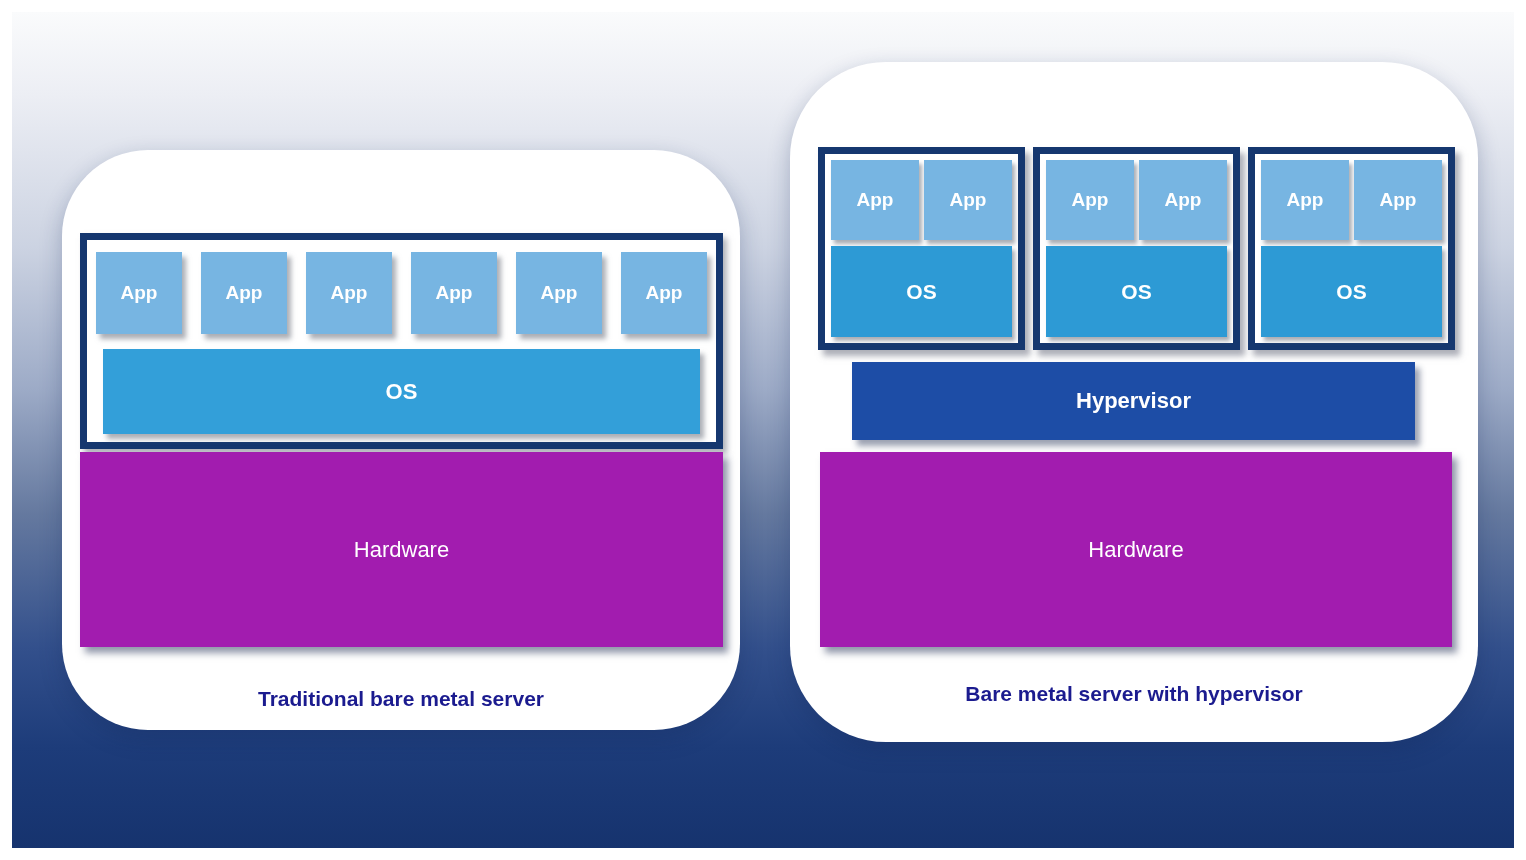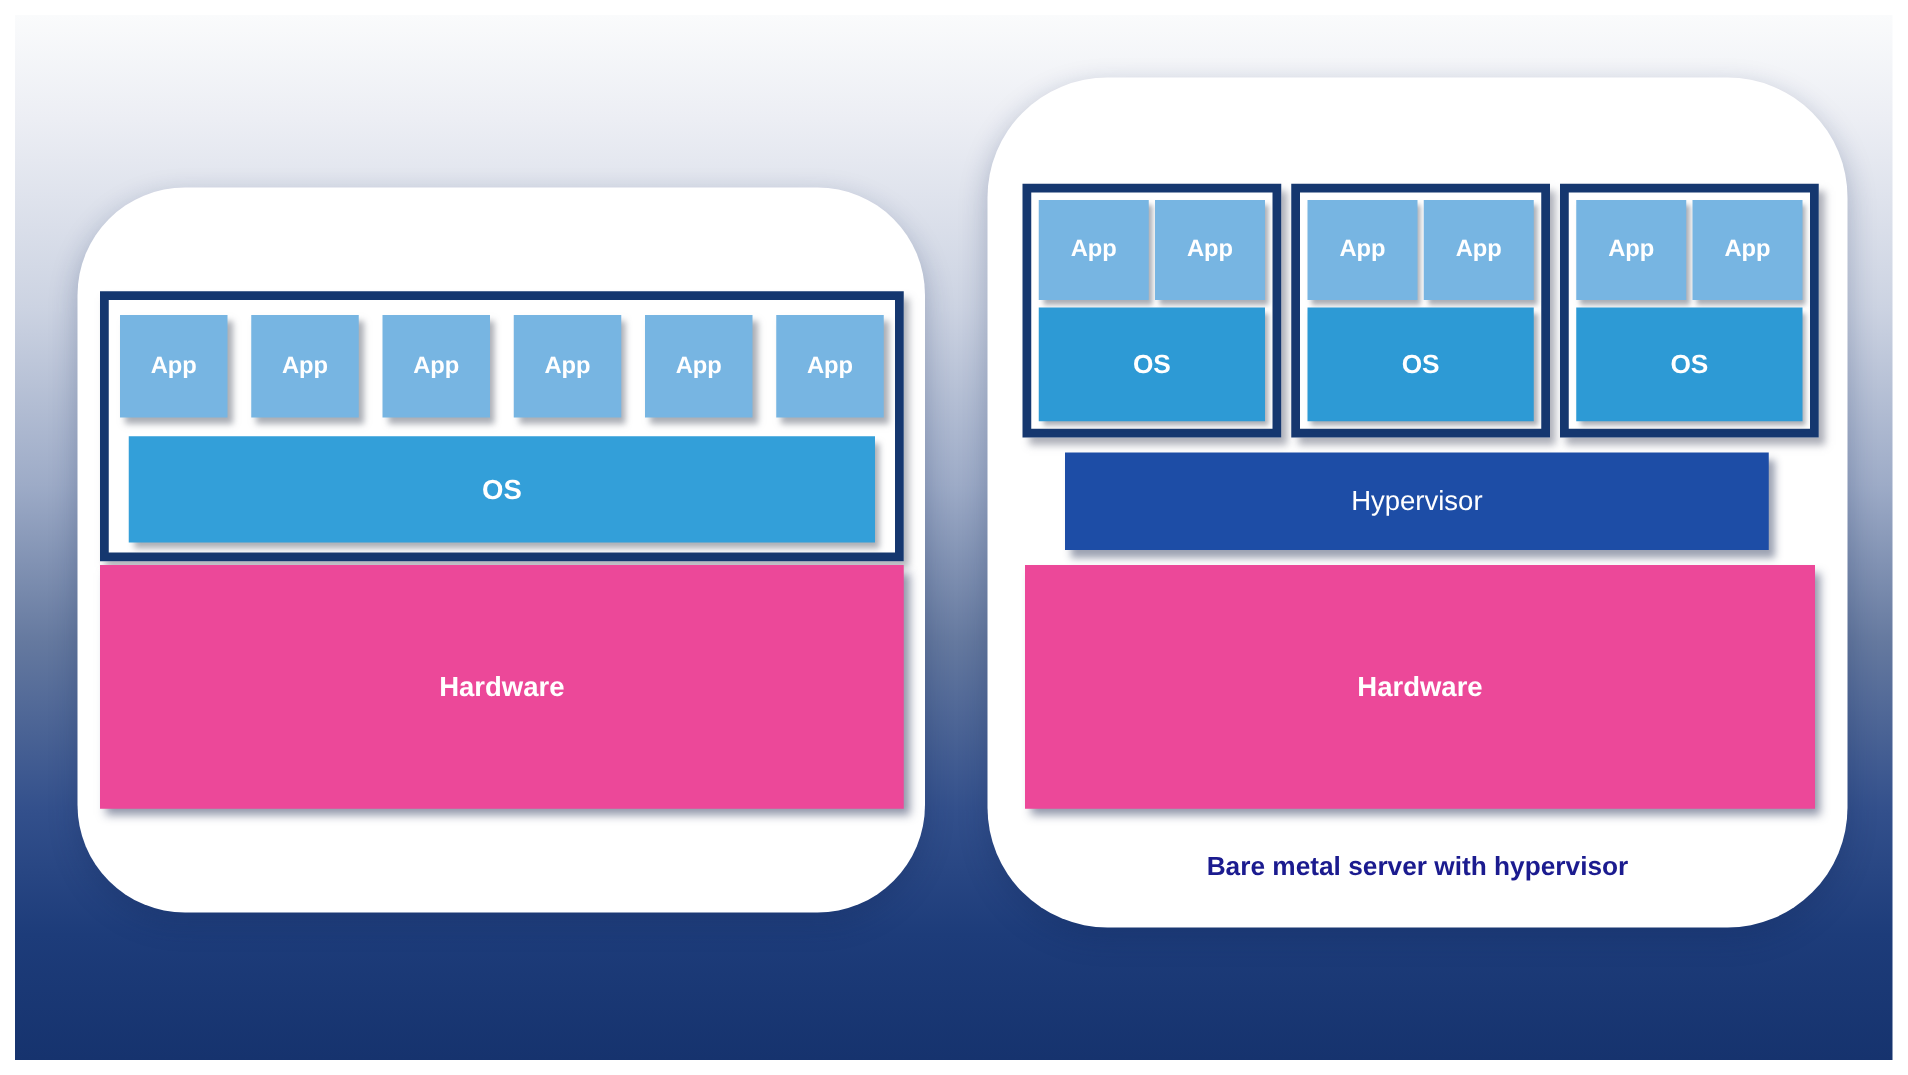"Hypervisor" .hypervisor-bar { font-weight: normal -> bold }
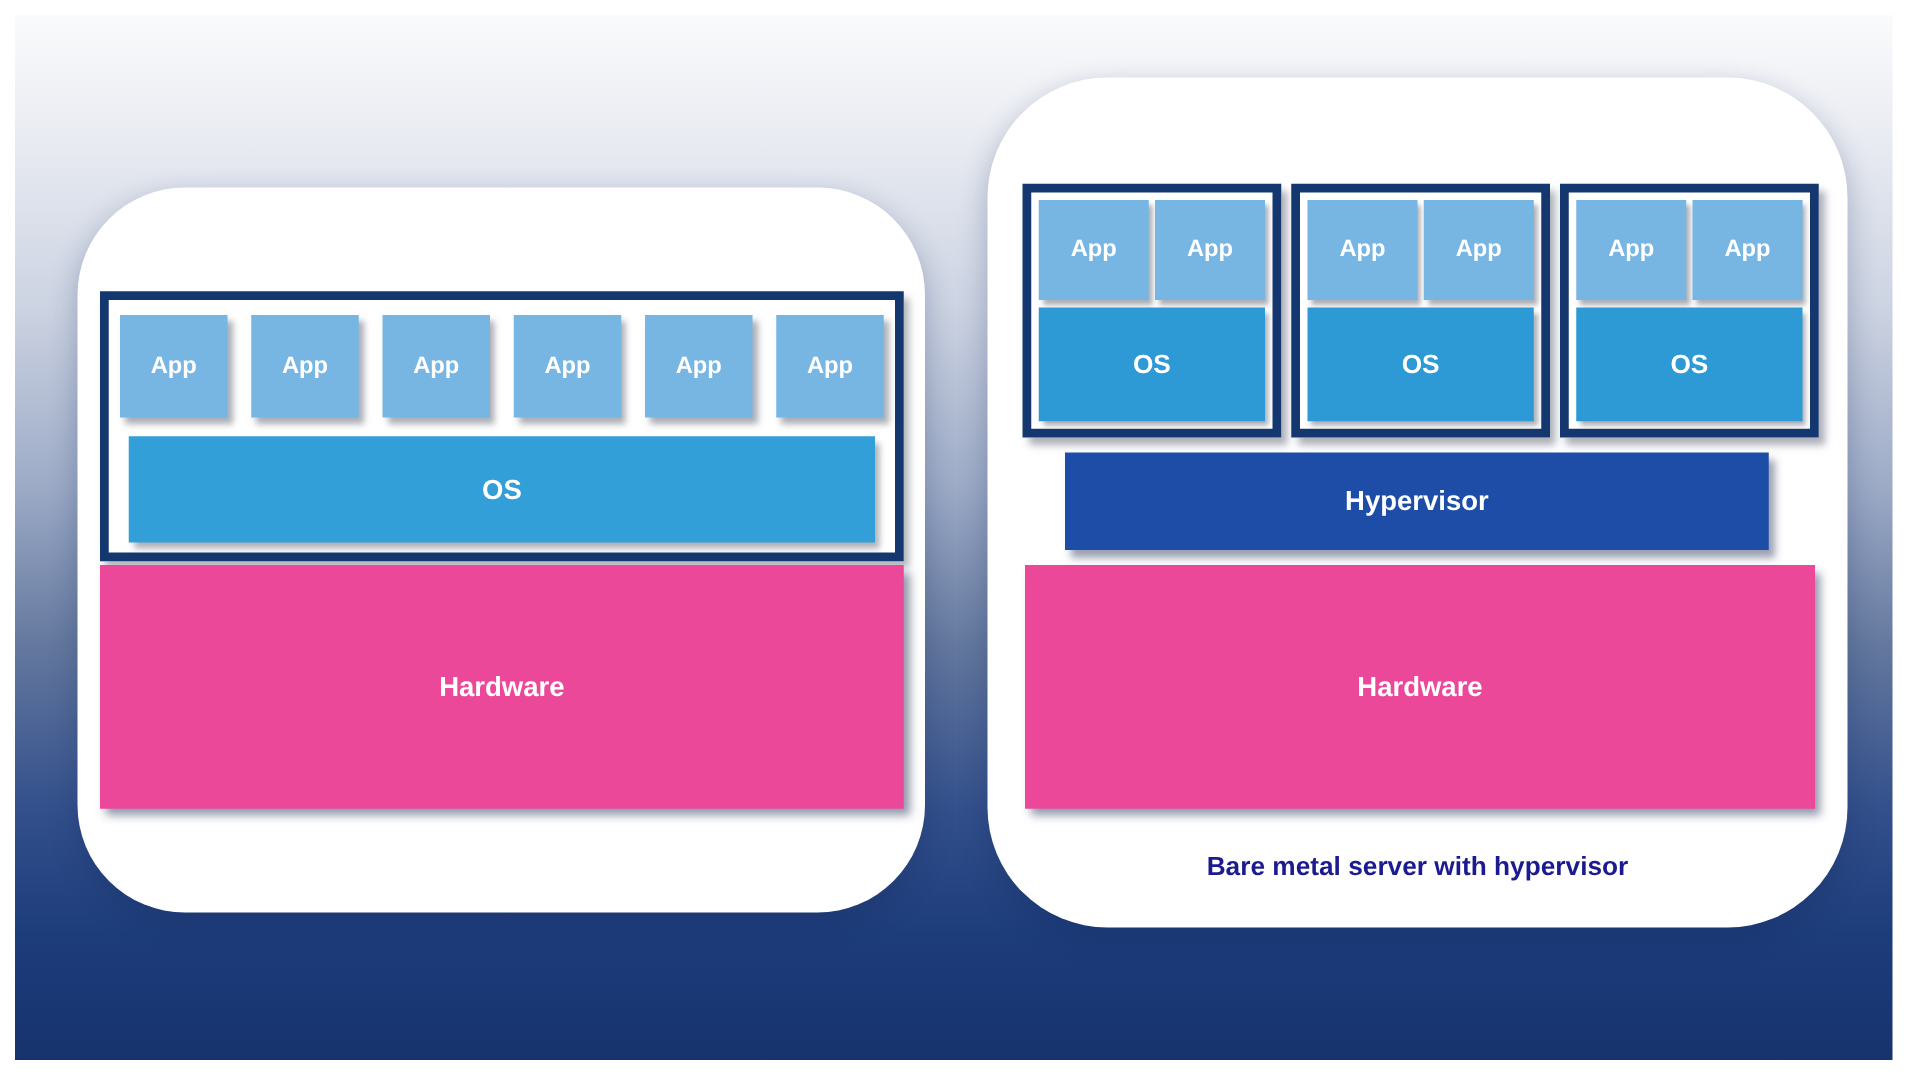"Hardware" .hardware-box { background: #ec4899 -> #a21caf; font-weight: bold -> normal }
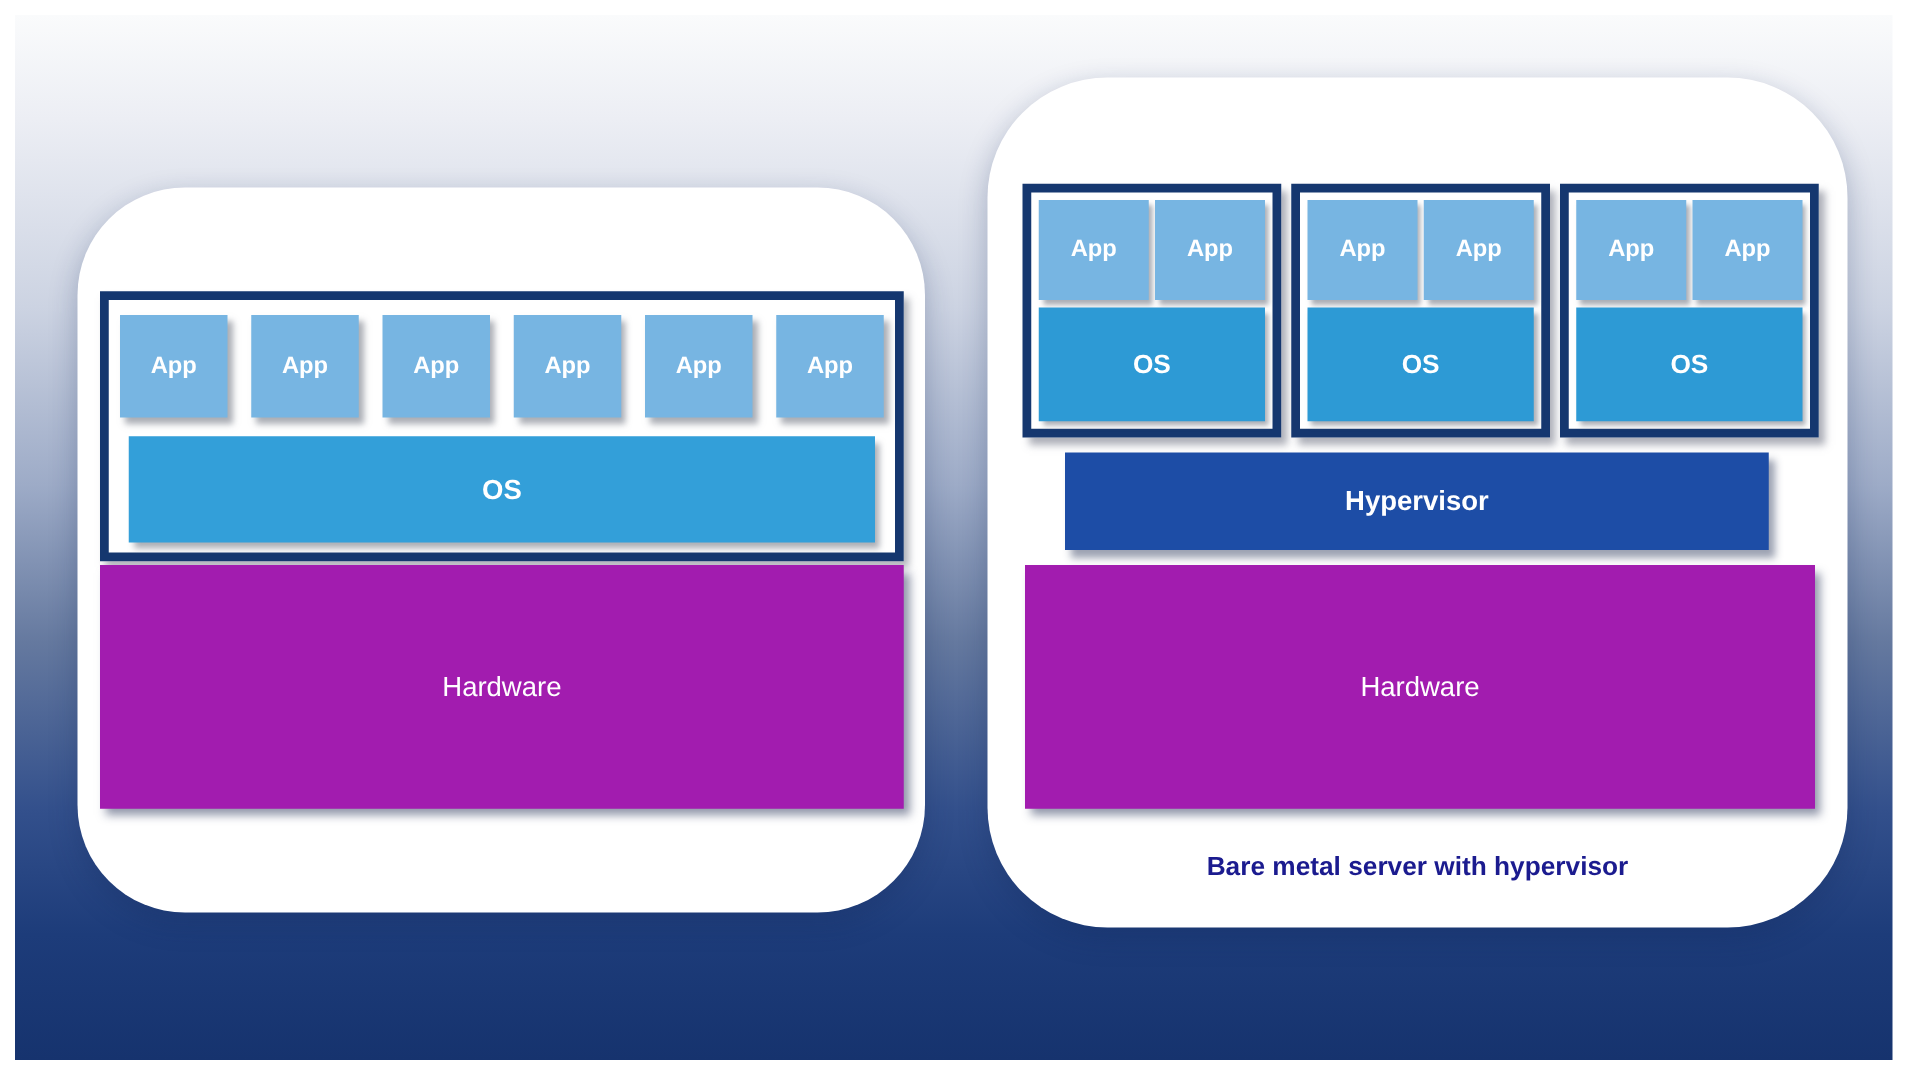"Traditional bare metal server" div.caption { html: none -> <div>Traditional bare metal server</div> }
